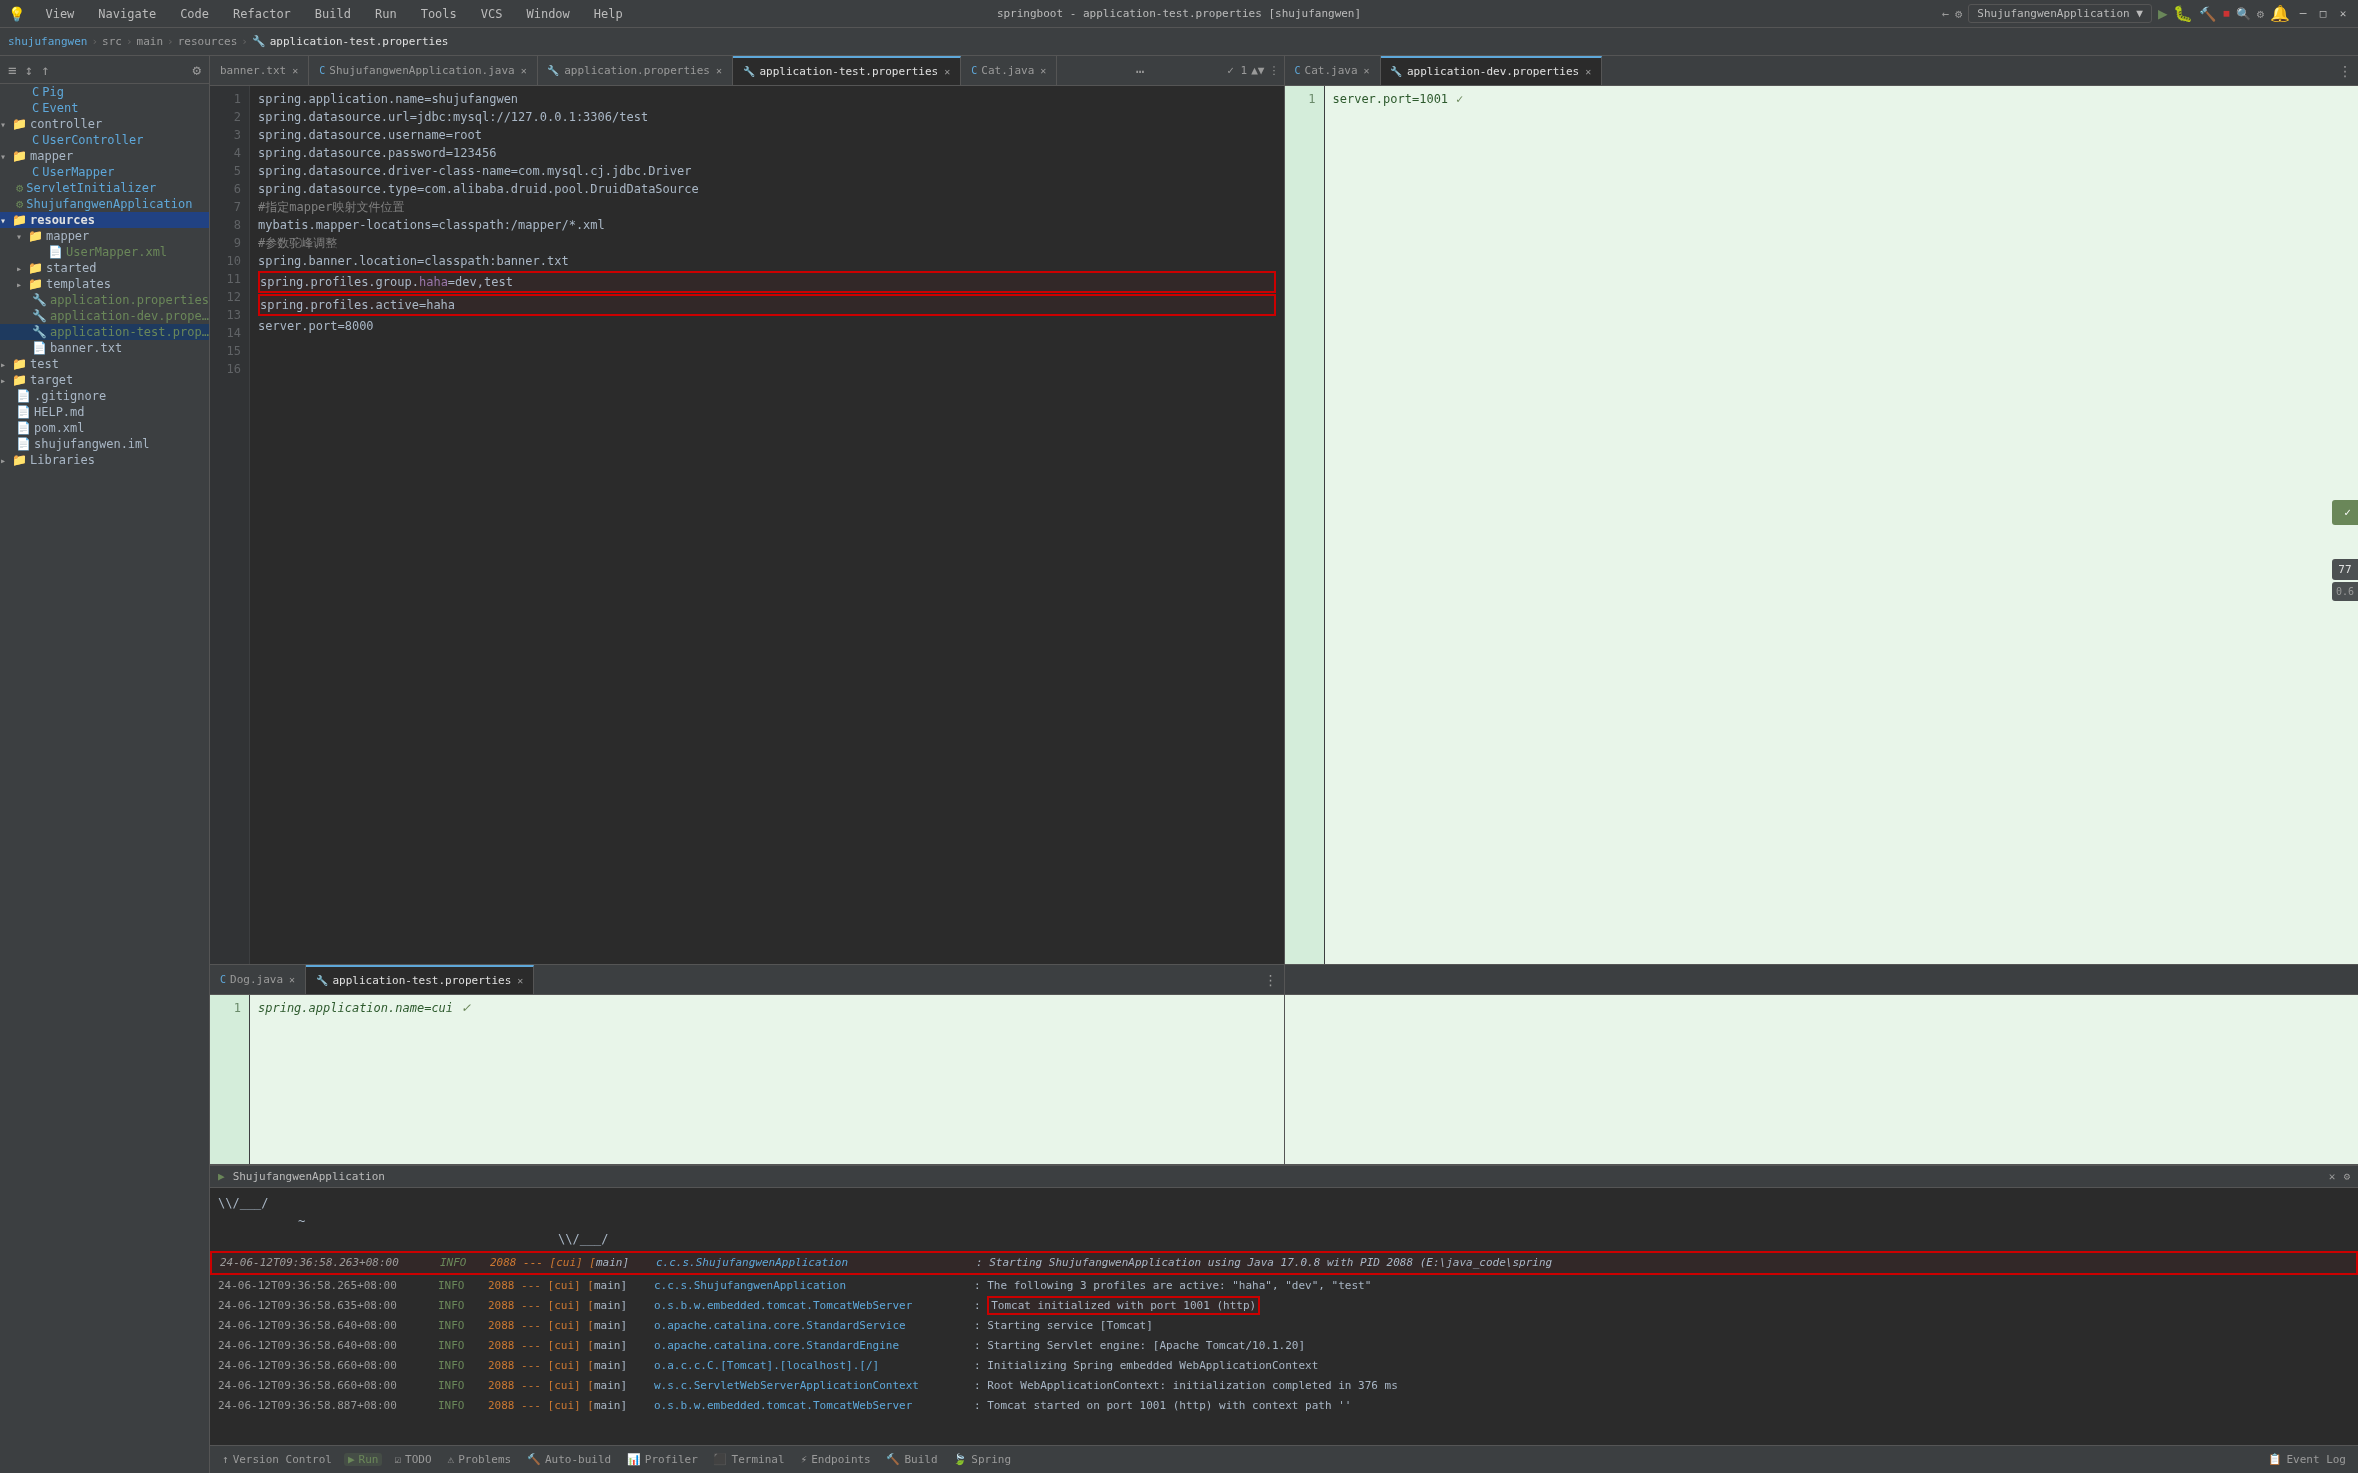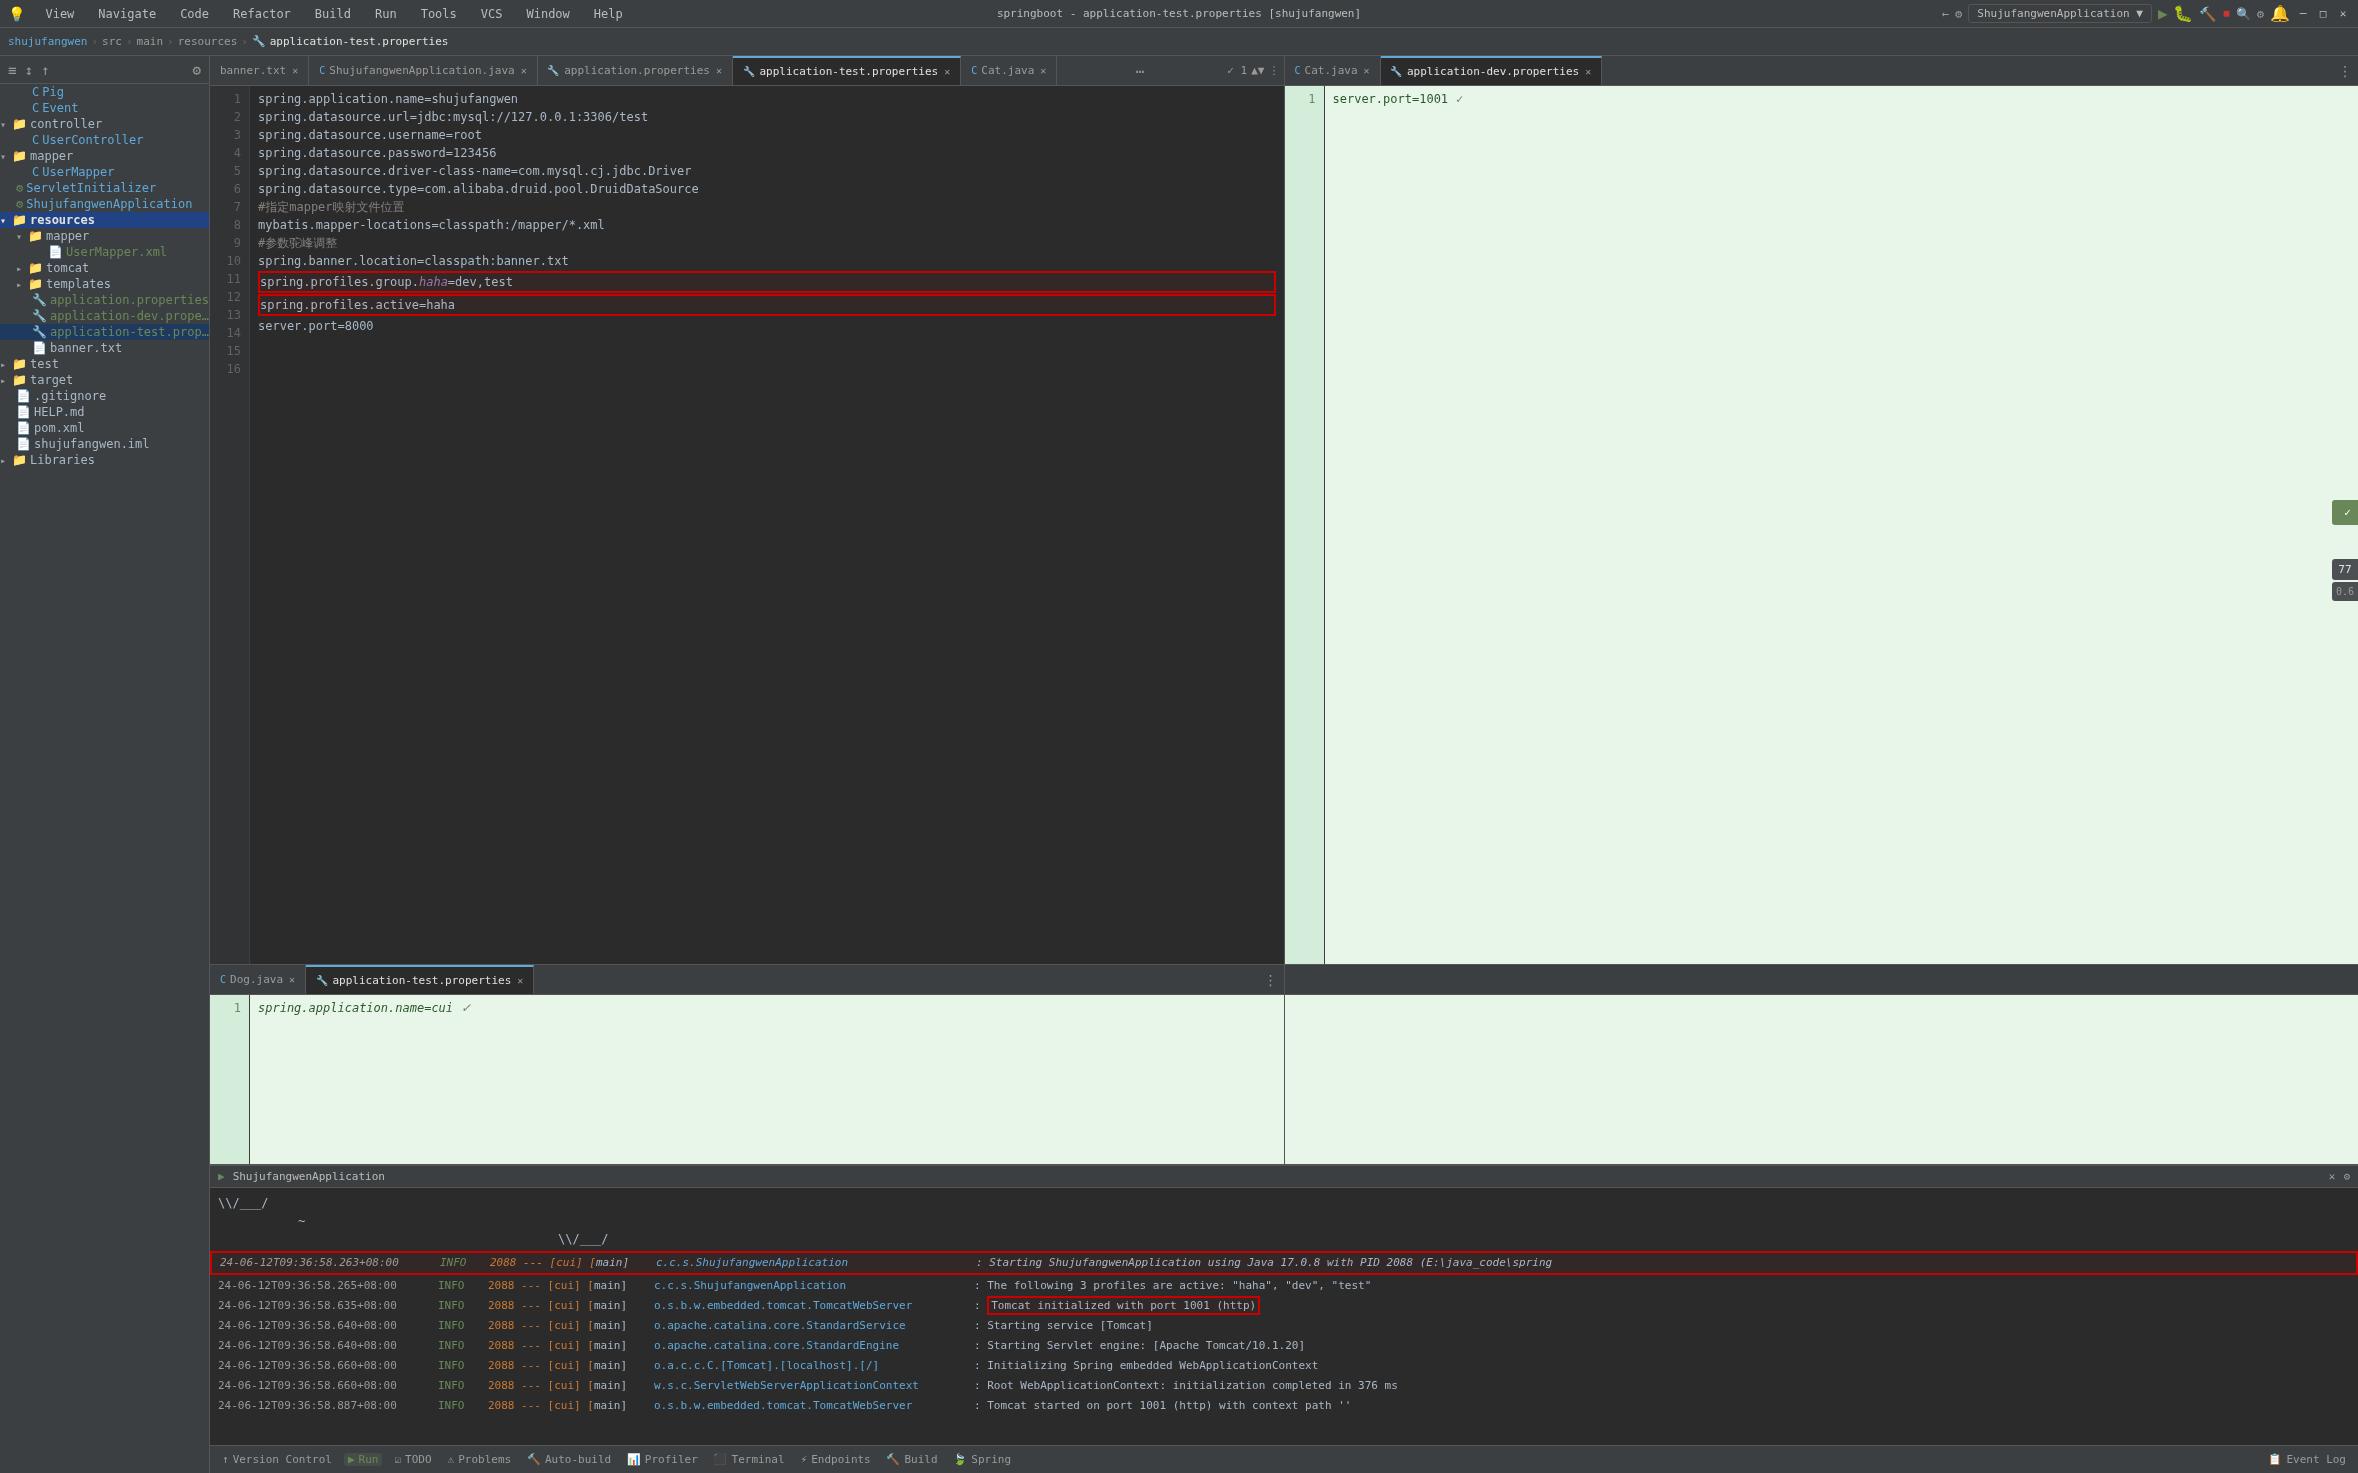"tomcat" span.tree-label { text: tomcat -> started }
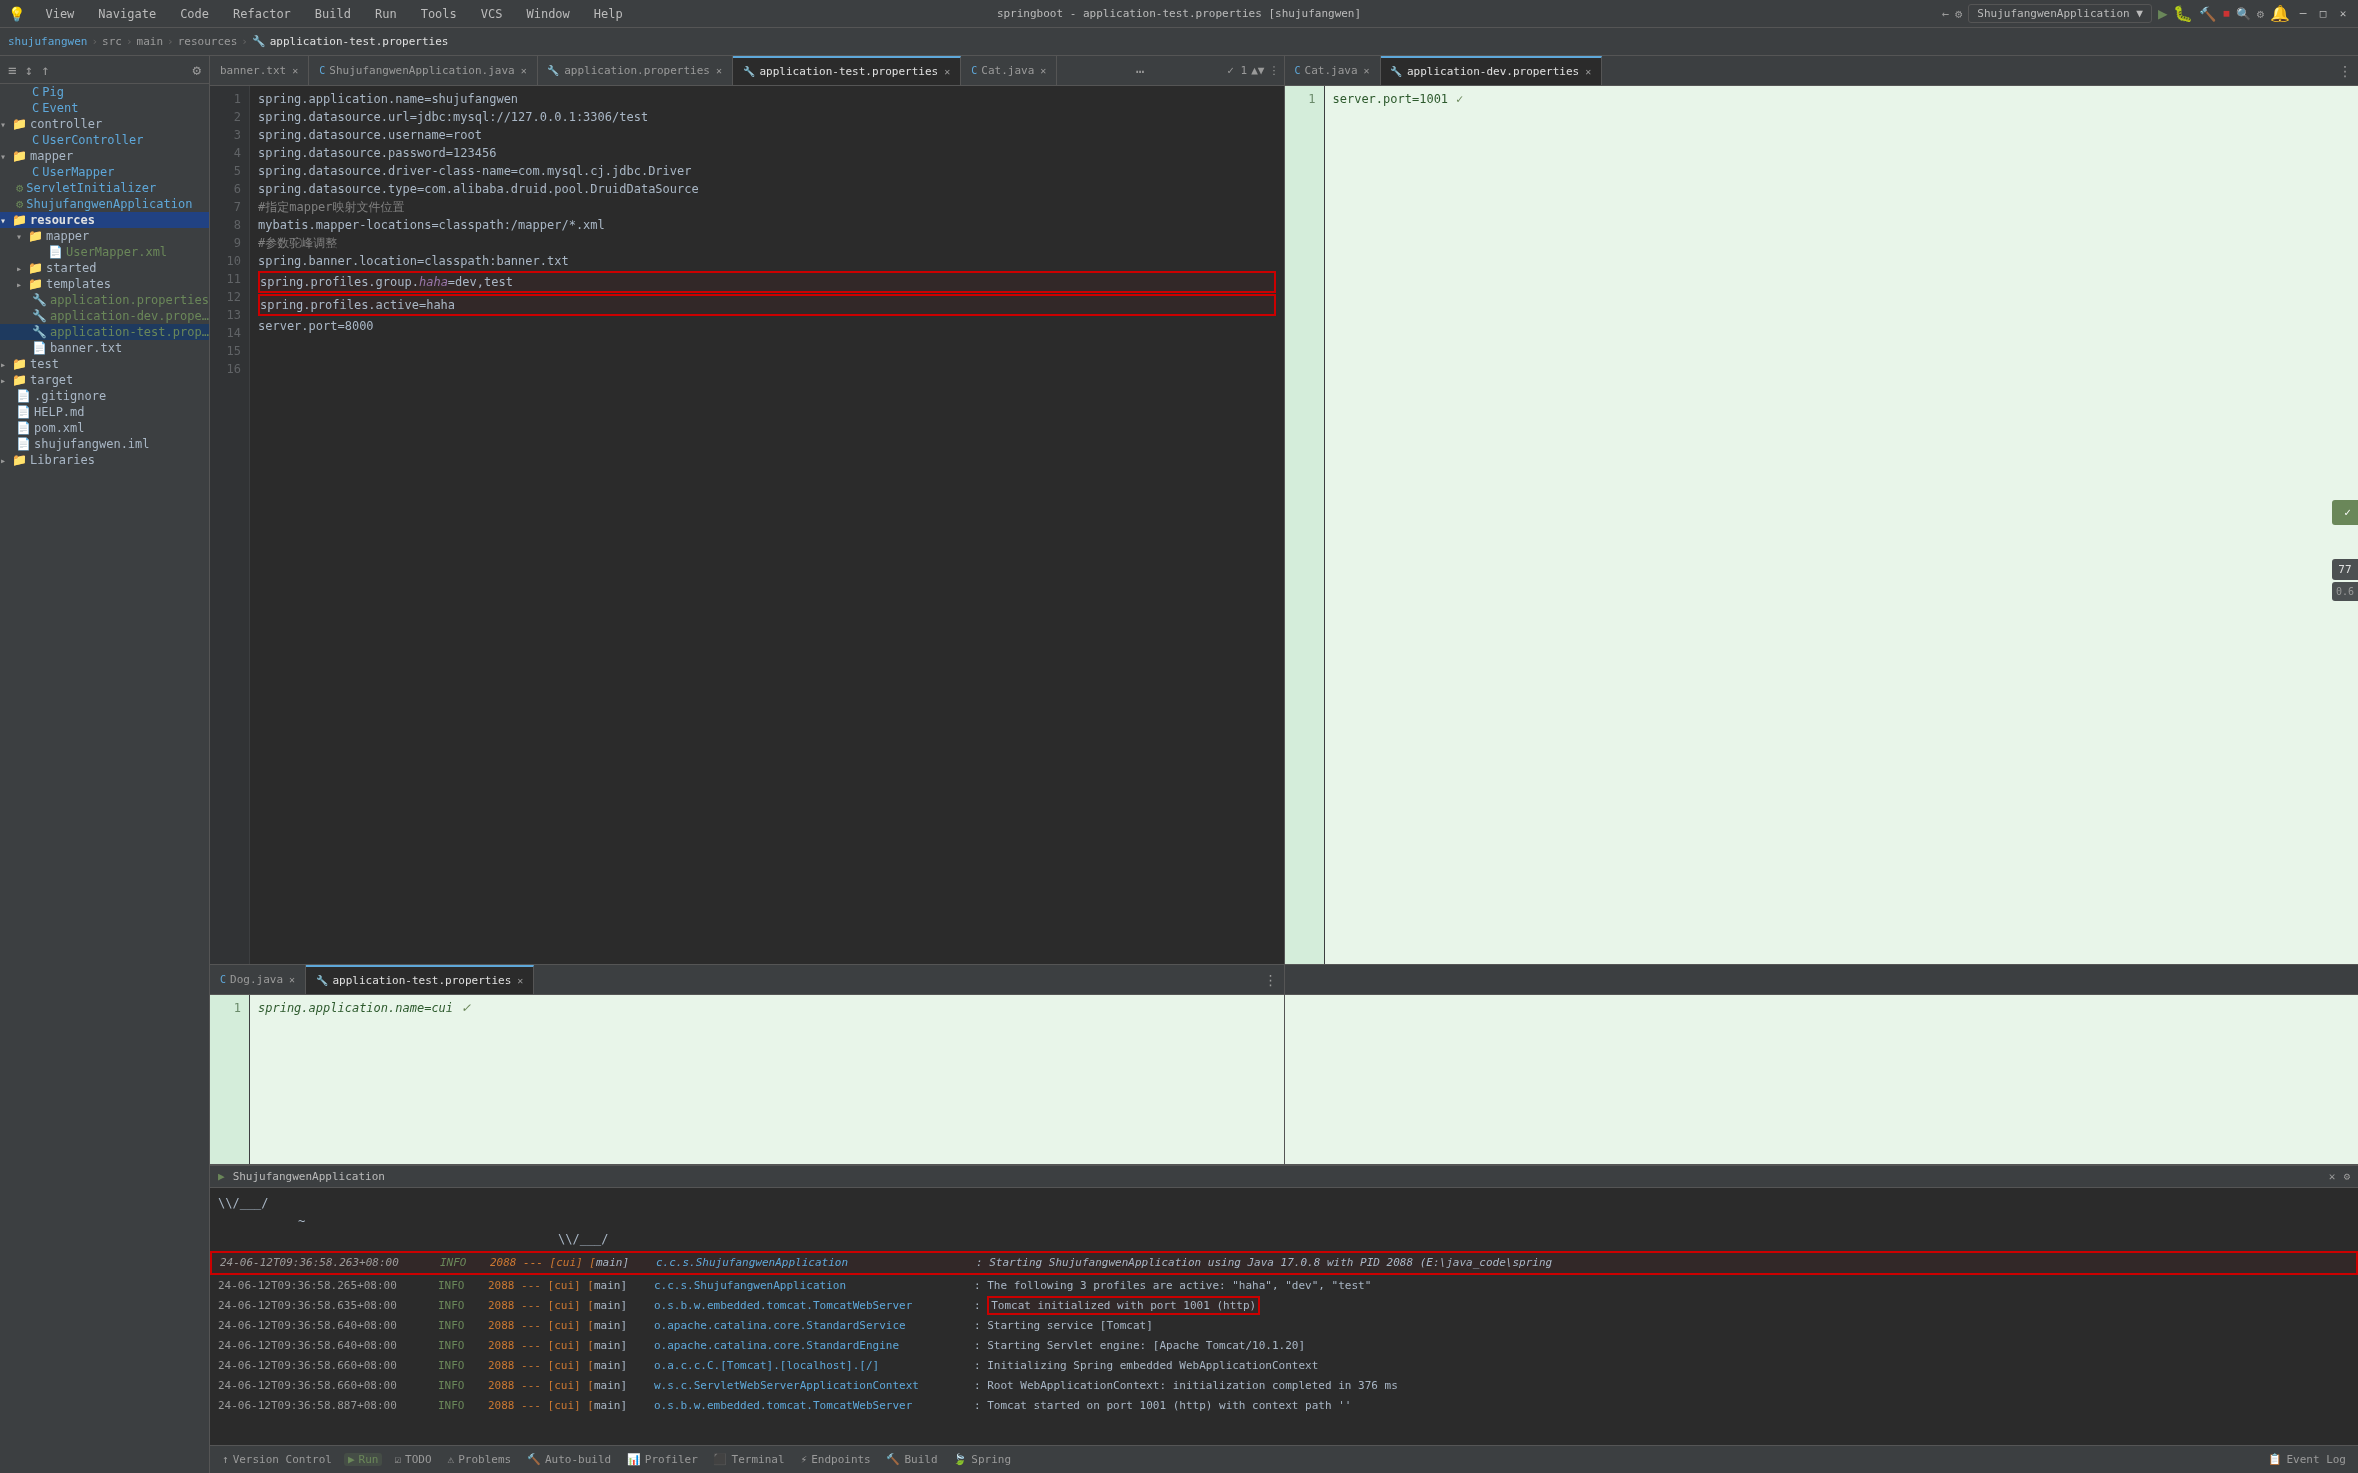"haha" span { font-style: italic -> none }
